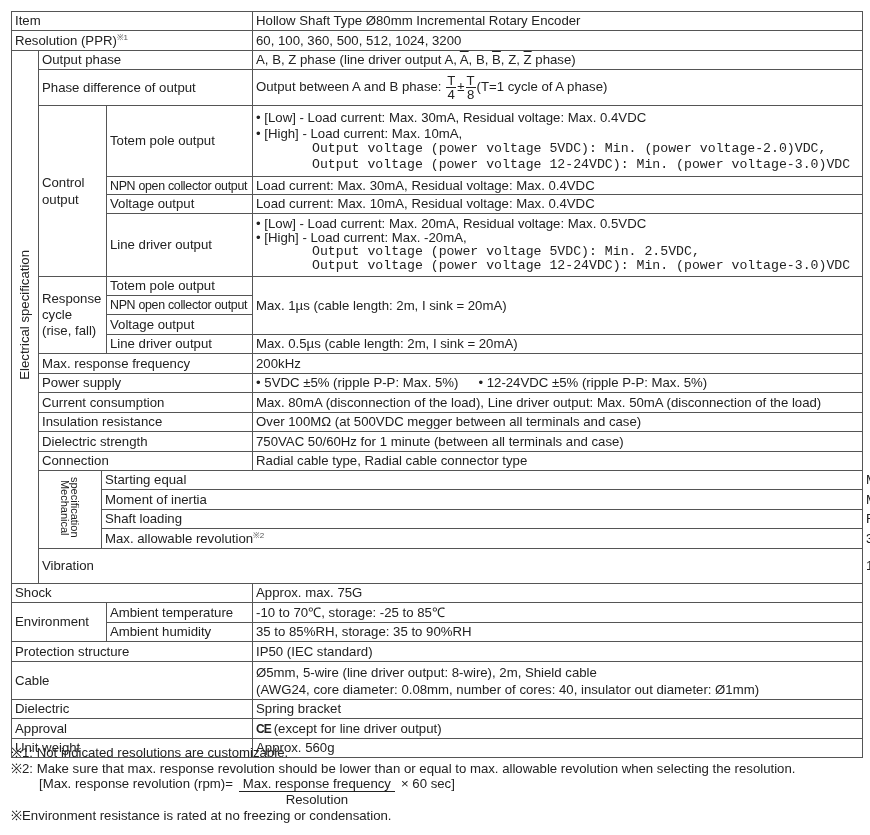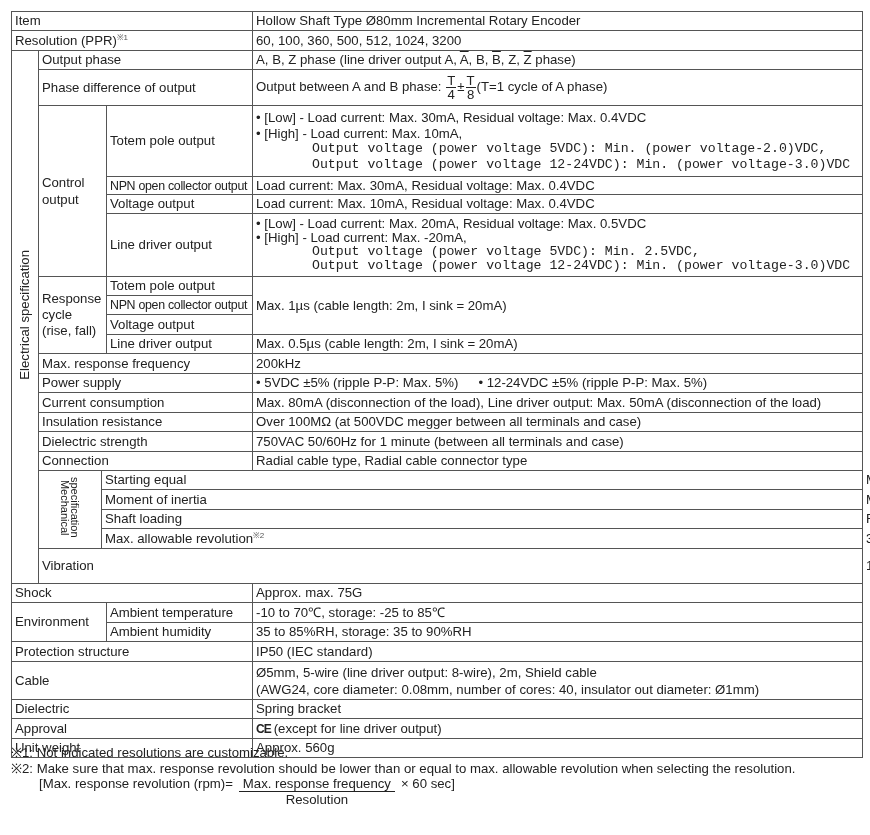"※Environment resistance is rated at" div { html: none -> <div>※Environment resistance is rated at no freezing or condensation.</div> }
